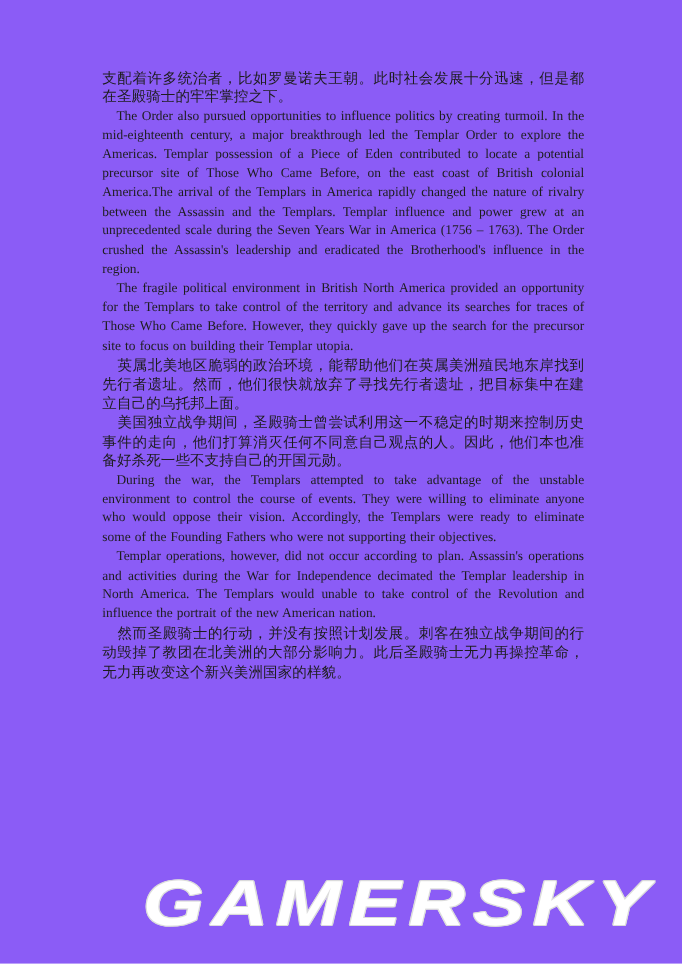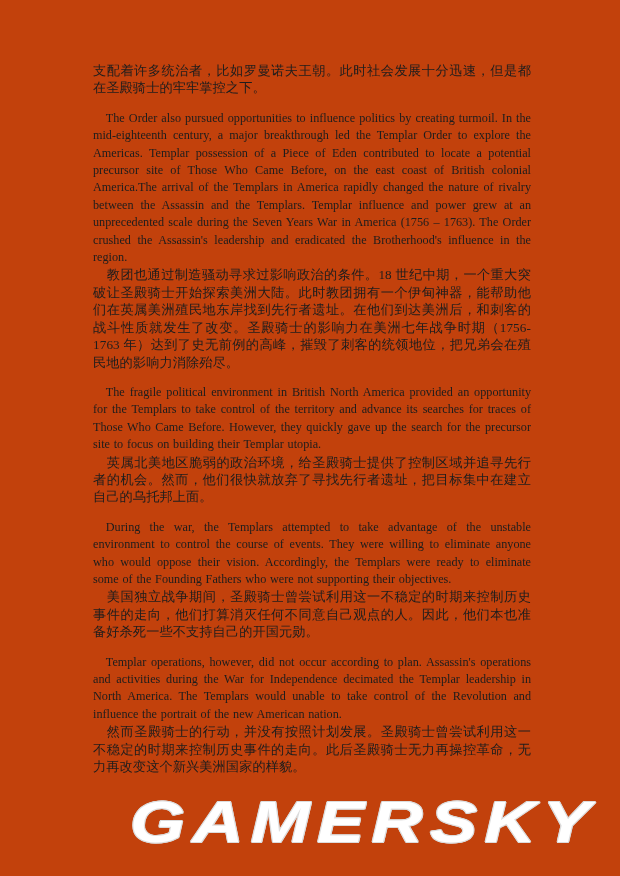"支配着许多统治者，比如罗曼诺夫王朝。此时社会发展十分迅速，但是都在圣殿骑士的牢牢" .page { background: #c2410c -> #8b5cf6 }
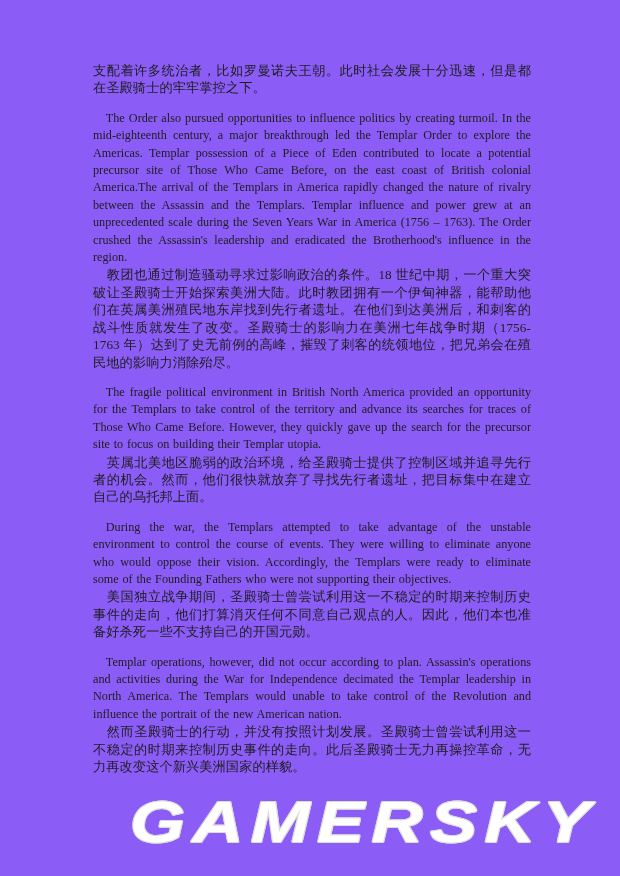"The Order also pursued opportunities" .para.section-start { margin-top: 13px -> none }
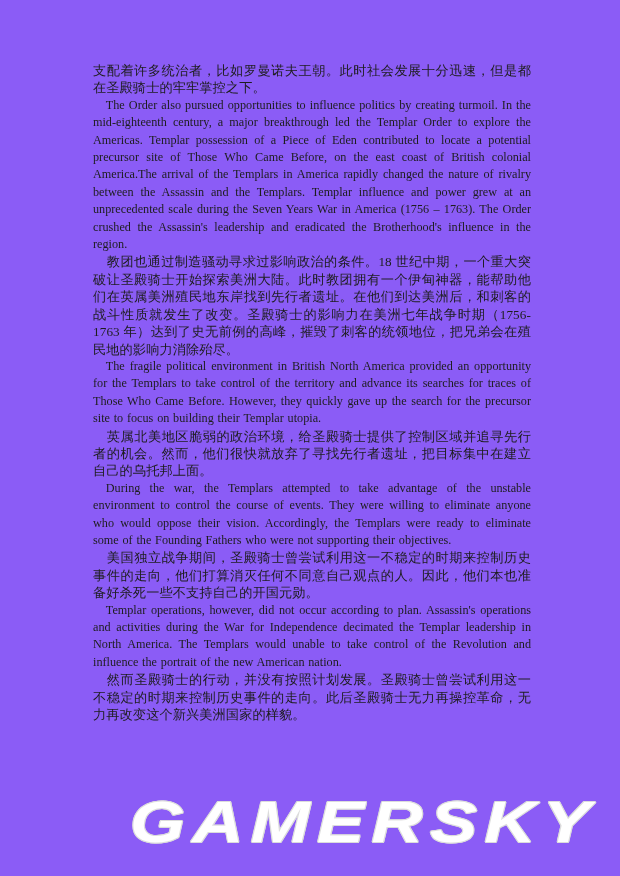"教团也通过制造骚动寻求过影响政治的条件。18" p.para { html: <p>教团也通过制造骚动寻求过影响政治的条件。18 世纪中期，一个重大突破让圣殿骑士开始探索美洲大陆。此时教团拥有一个伊甸神器，能帮助他们在英属美洲殖民地东岸找到先行者遗址。在他们到达美洲后，和刺客的战斗性质就发生了改变。圣殿骑士的影响力在美洲七年战争时期（1756-1763 年）达到了史无前例的高峰，摧毁了刺客的统领地位，把兄弟会在殖民地的影响力消除殆尽。</p> -> none }
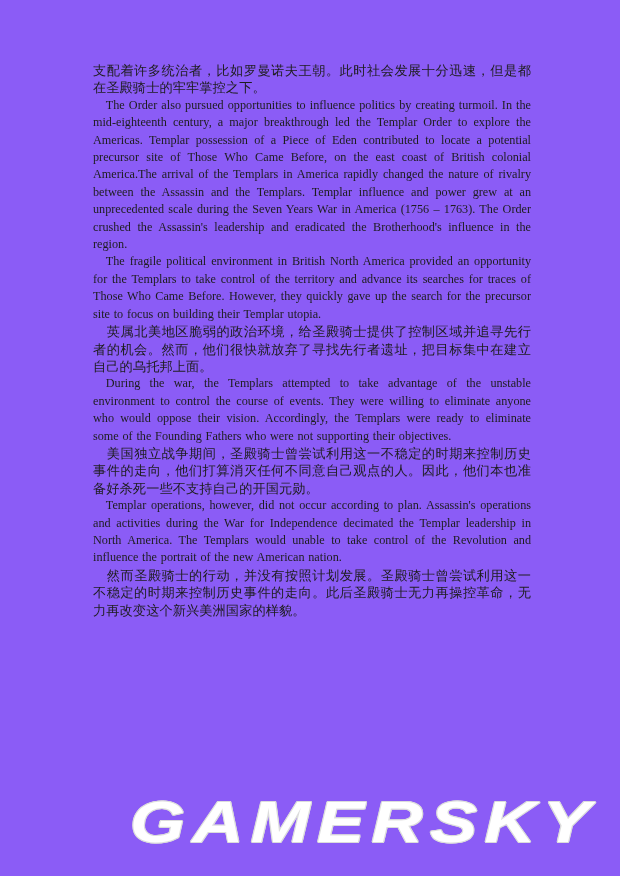"英属北美地区脆弱的政治环境，给圣殿骑士提供了控制区域并追寻先行者的机会。然而，他" p.para { text: 给圣殿骑士提供了控制区域并追寻先行者的机会 -> 能帮助他们在英属美洲殖民地东岸找到先行者遗址 }
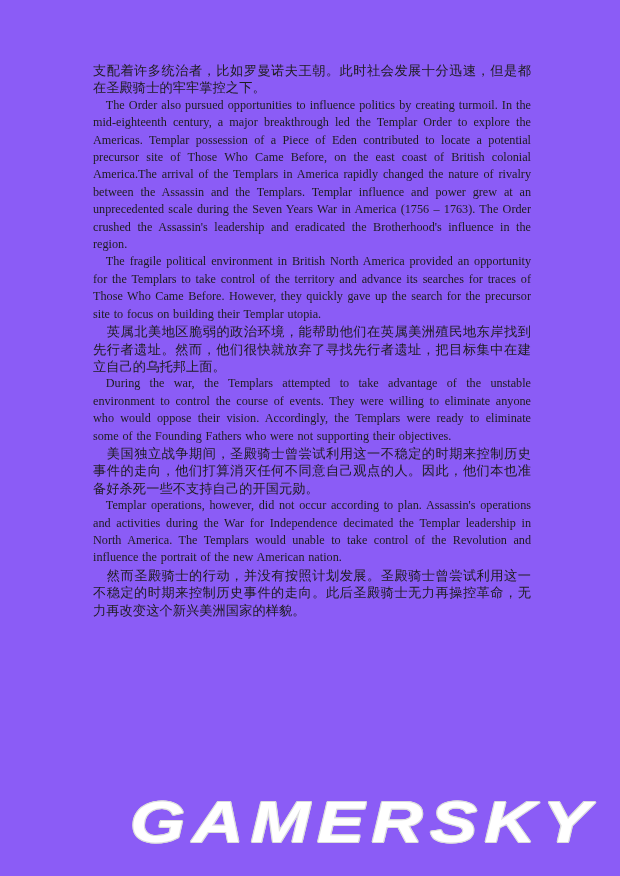"During the war, the Templars" p.para { order: before "美国独立战争期间，圣殿骑士曾尝试利用这一不稳定的时期来控制历史事件的走向，他们打" -> after "美国独立战争期间，圣殿骑士曾尝试利用这一不稳定的时期来控制历史事件的走向，他们打" }
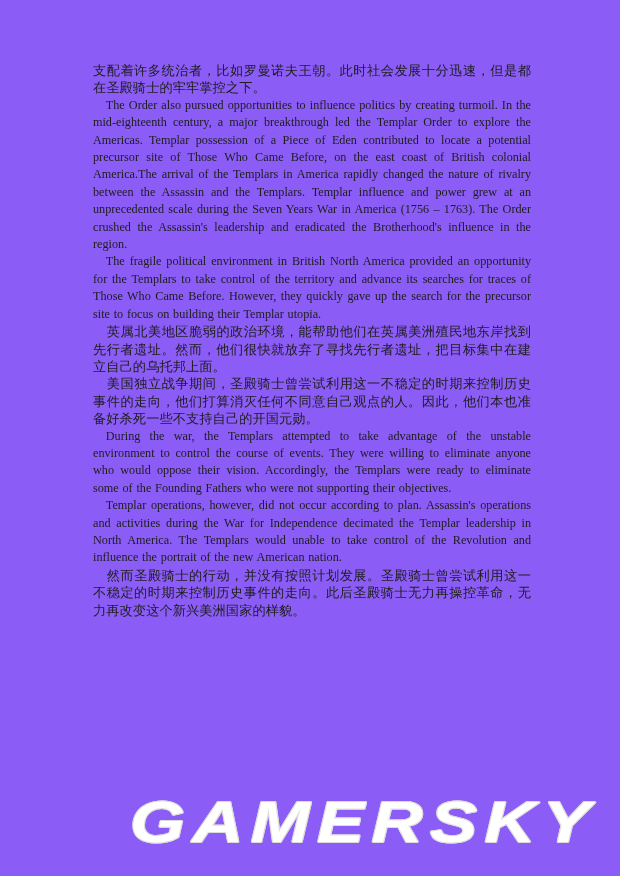"然而圣殿骑士的行动，并没有按照计划发展。圣殿骑士曾尝试利用这一不稳定的时期来控制" p.para { text: 圣殿骑士曾尝试利用这一不稳定的时期来控制历史事件的走向 -> 刺客在独立战争期间的行动毁掉了教团在北美洲的大部分影响力 }
